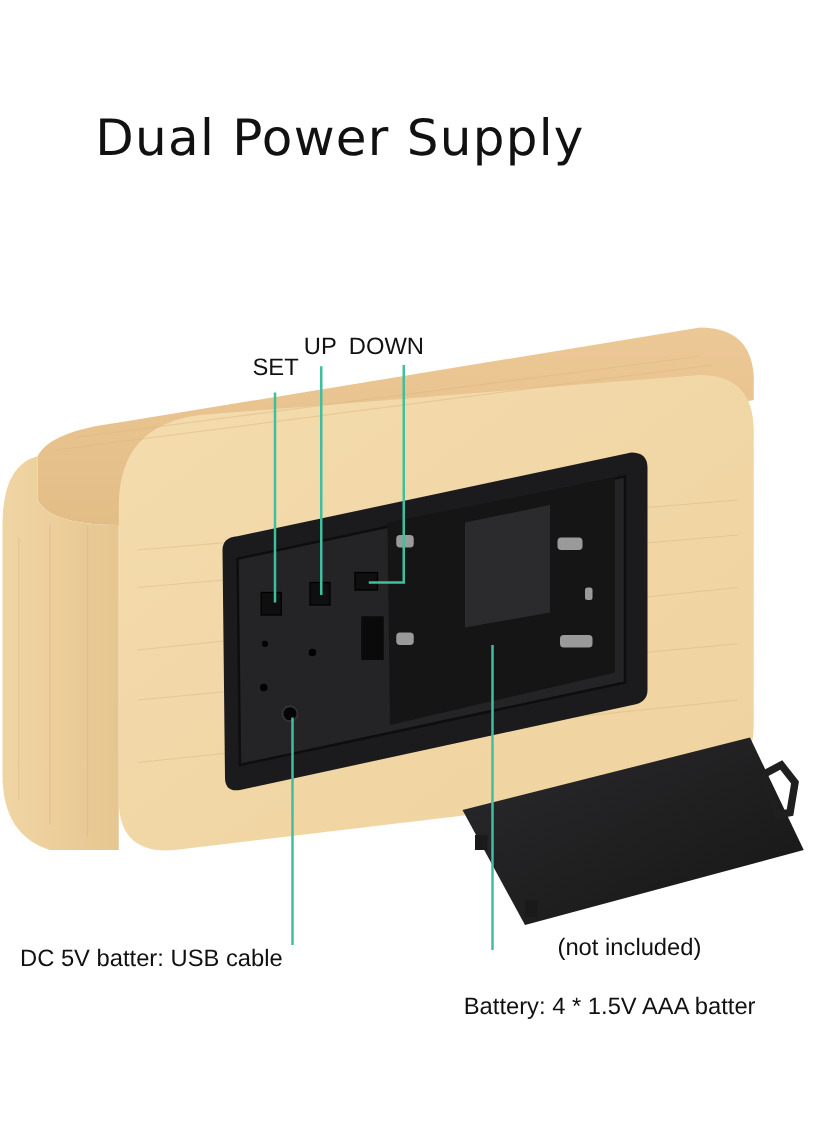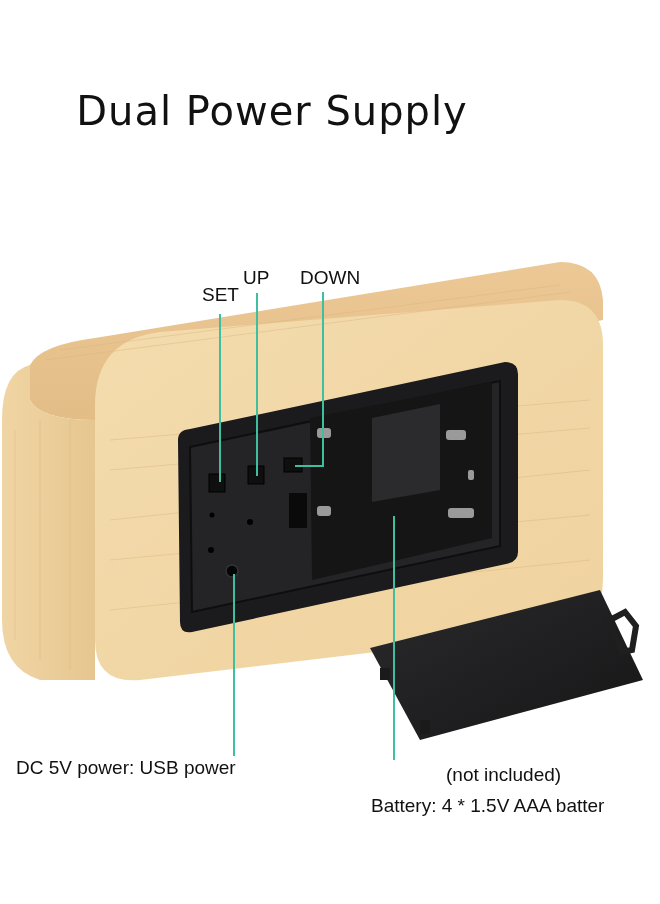"DOWN" div.lbl { left: 300px -> 279px }
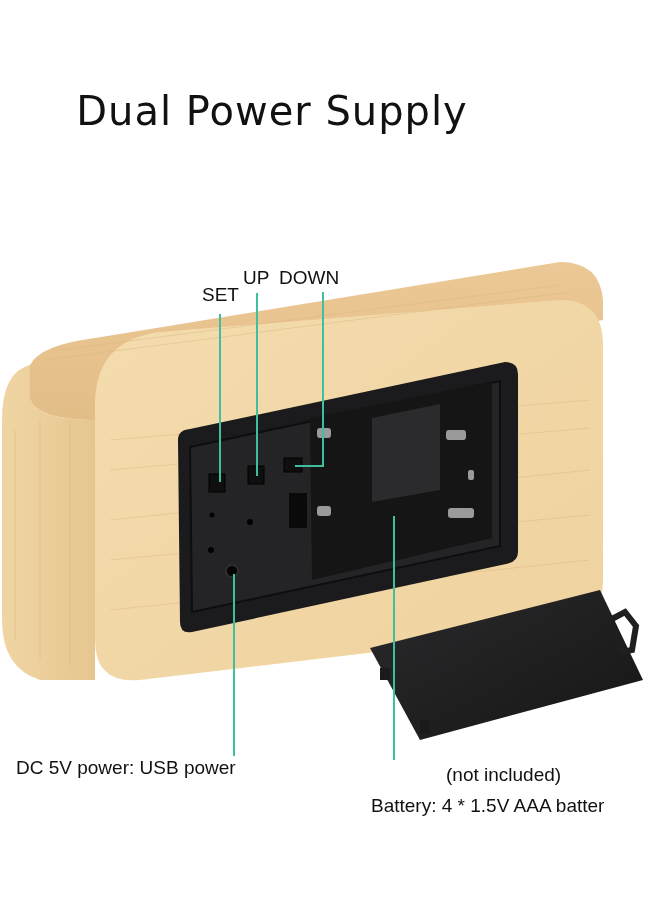"DC 5V power: USB power" div.lbl { text: power: USB power -> batter: USB cable }
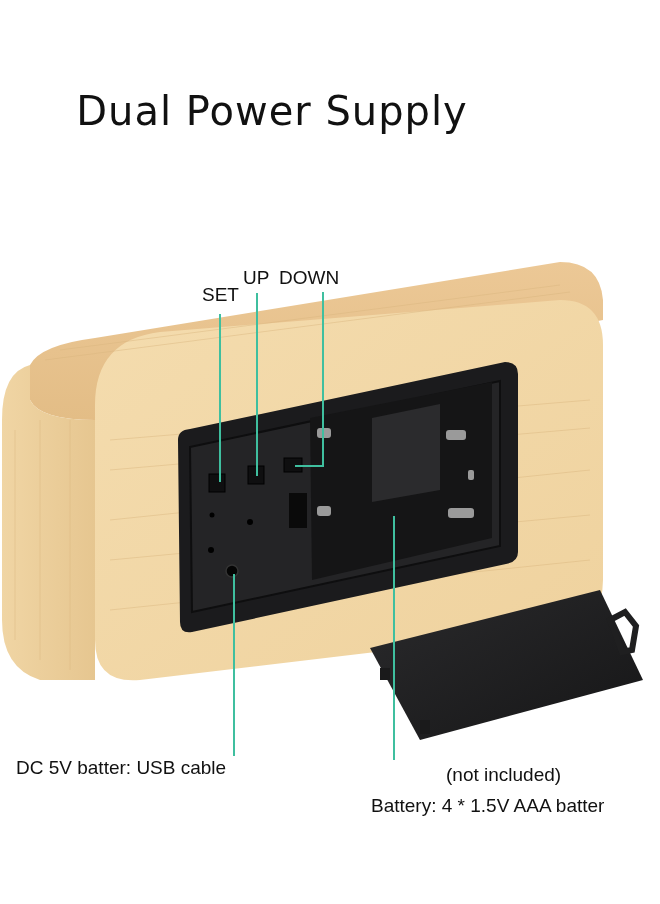"(not included)" div.lbl { top: 764px -> 748px }
